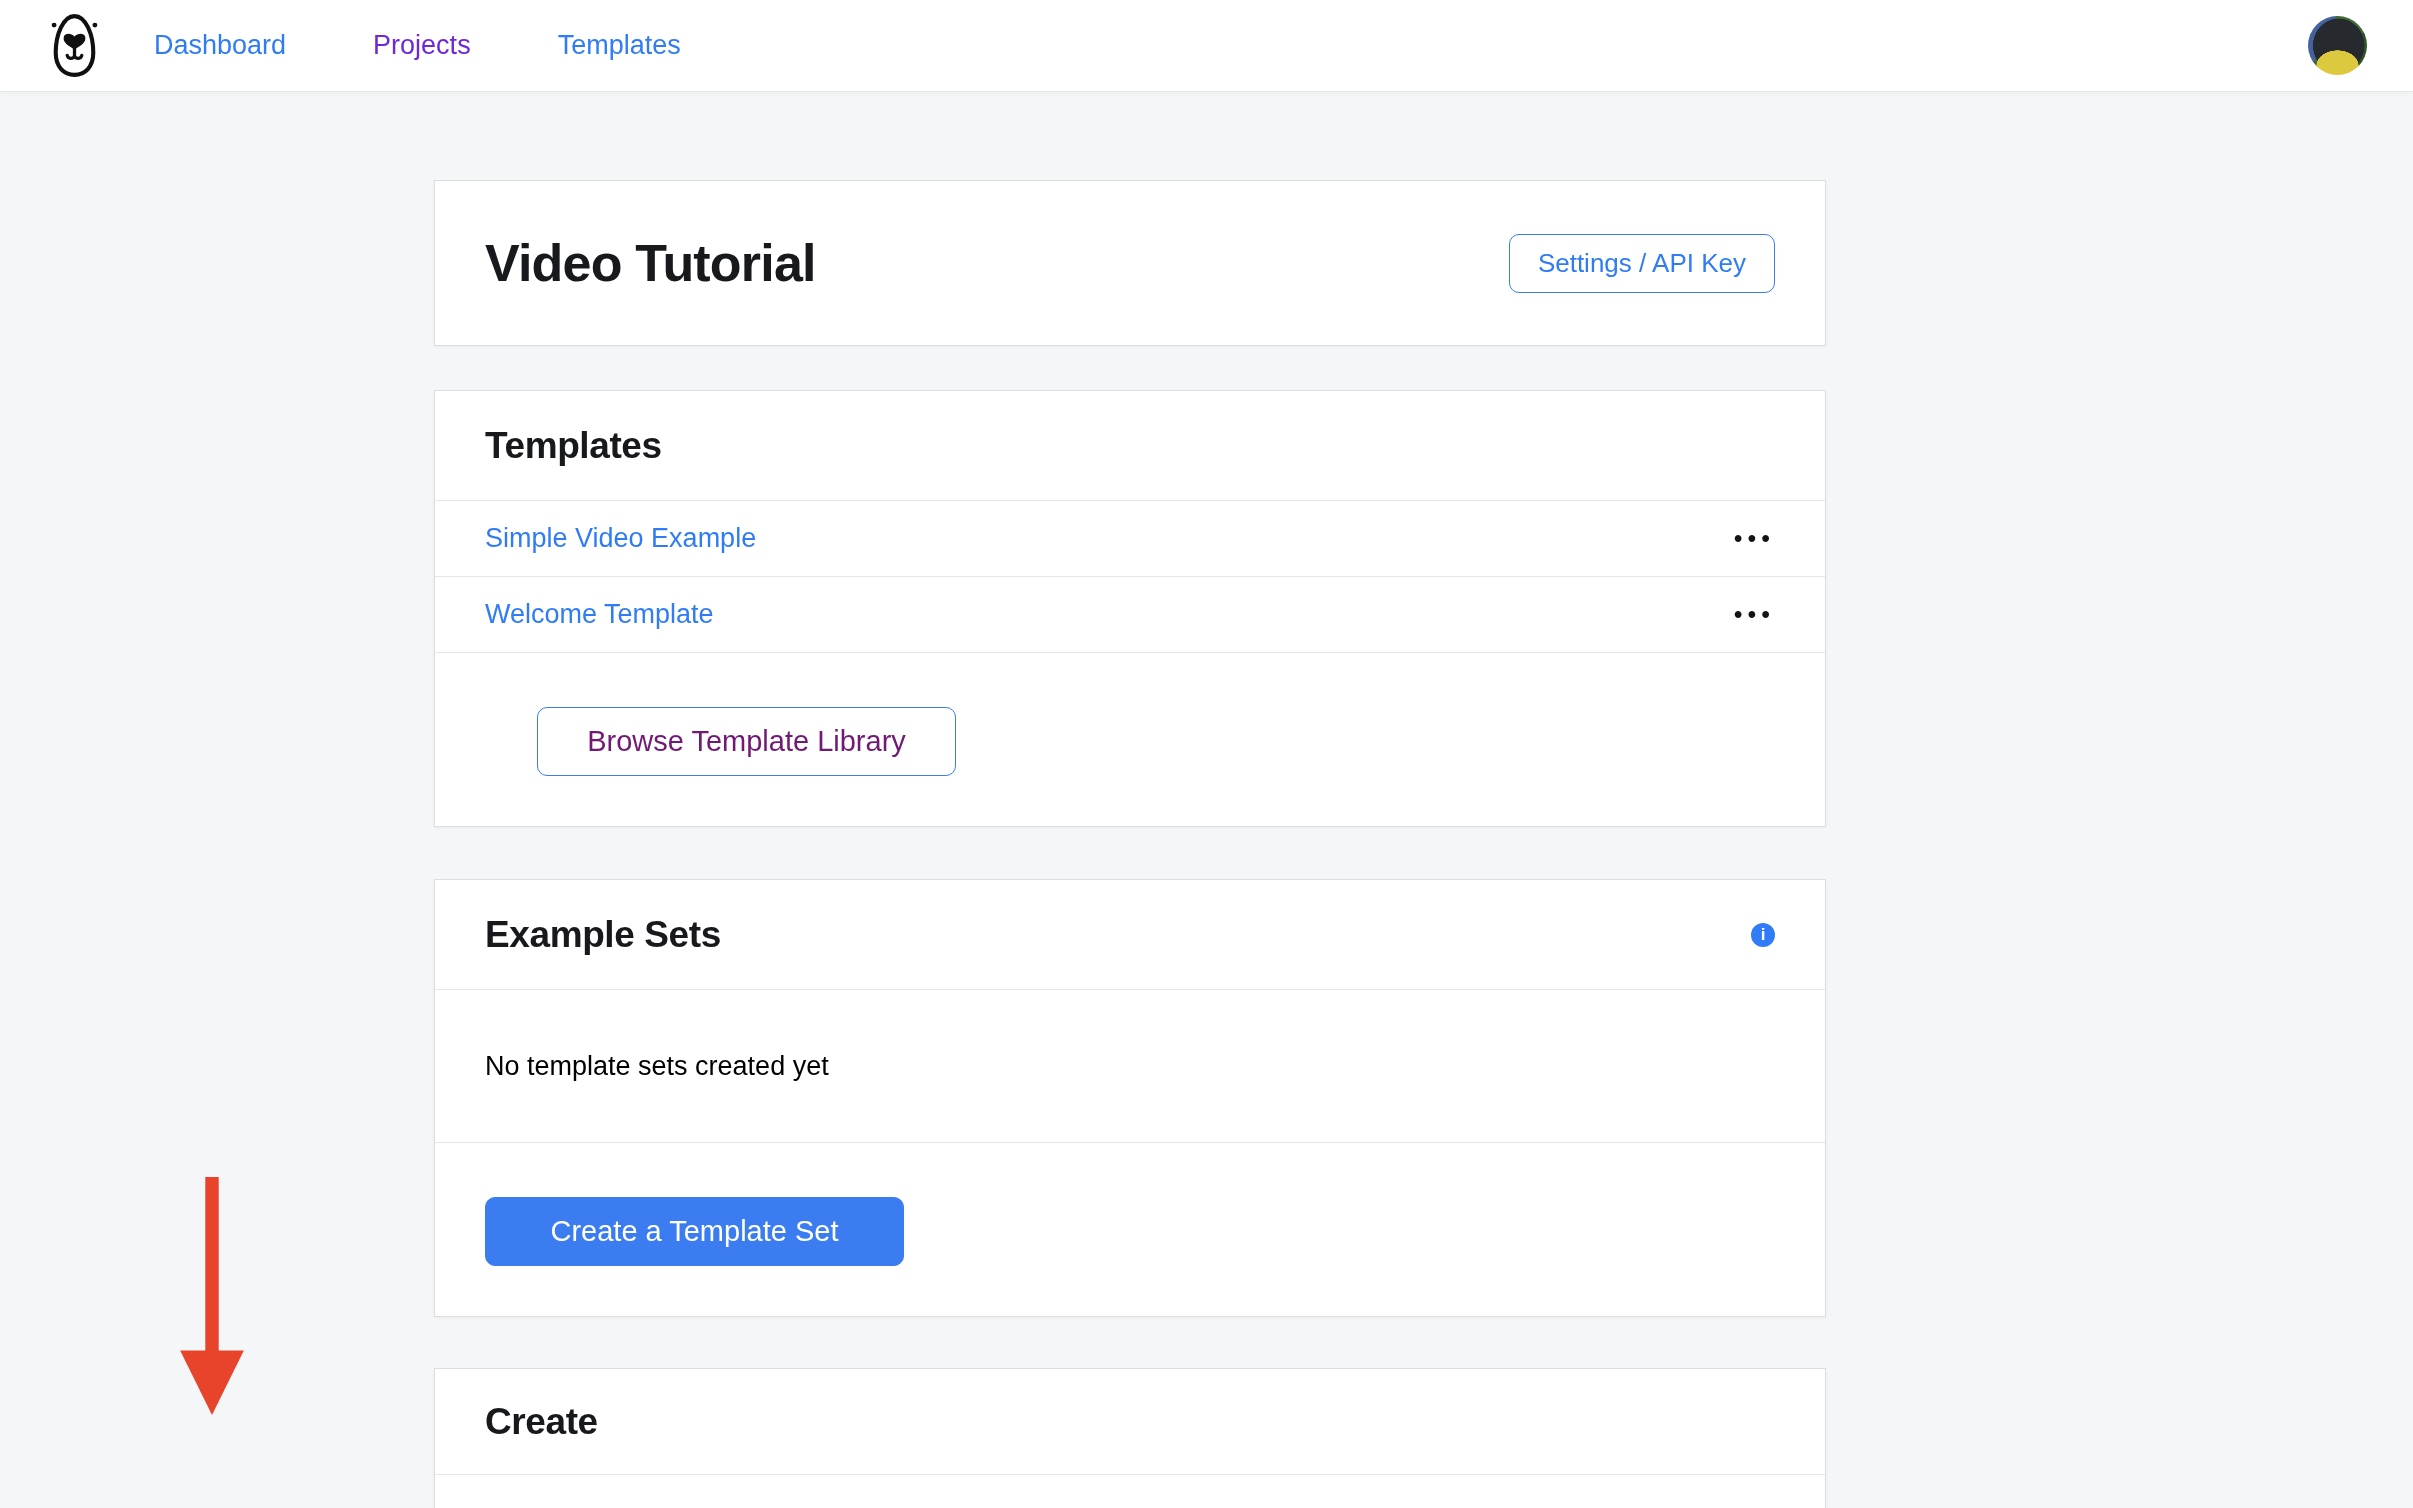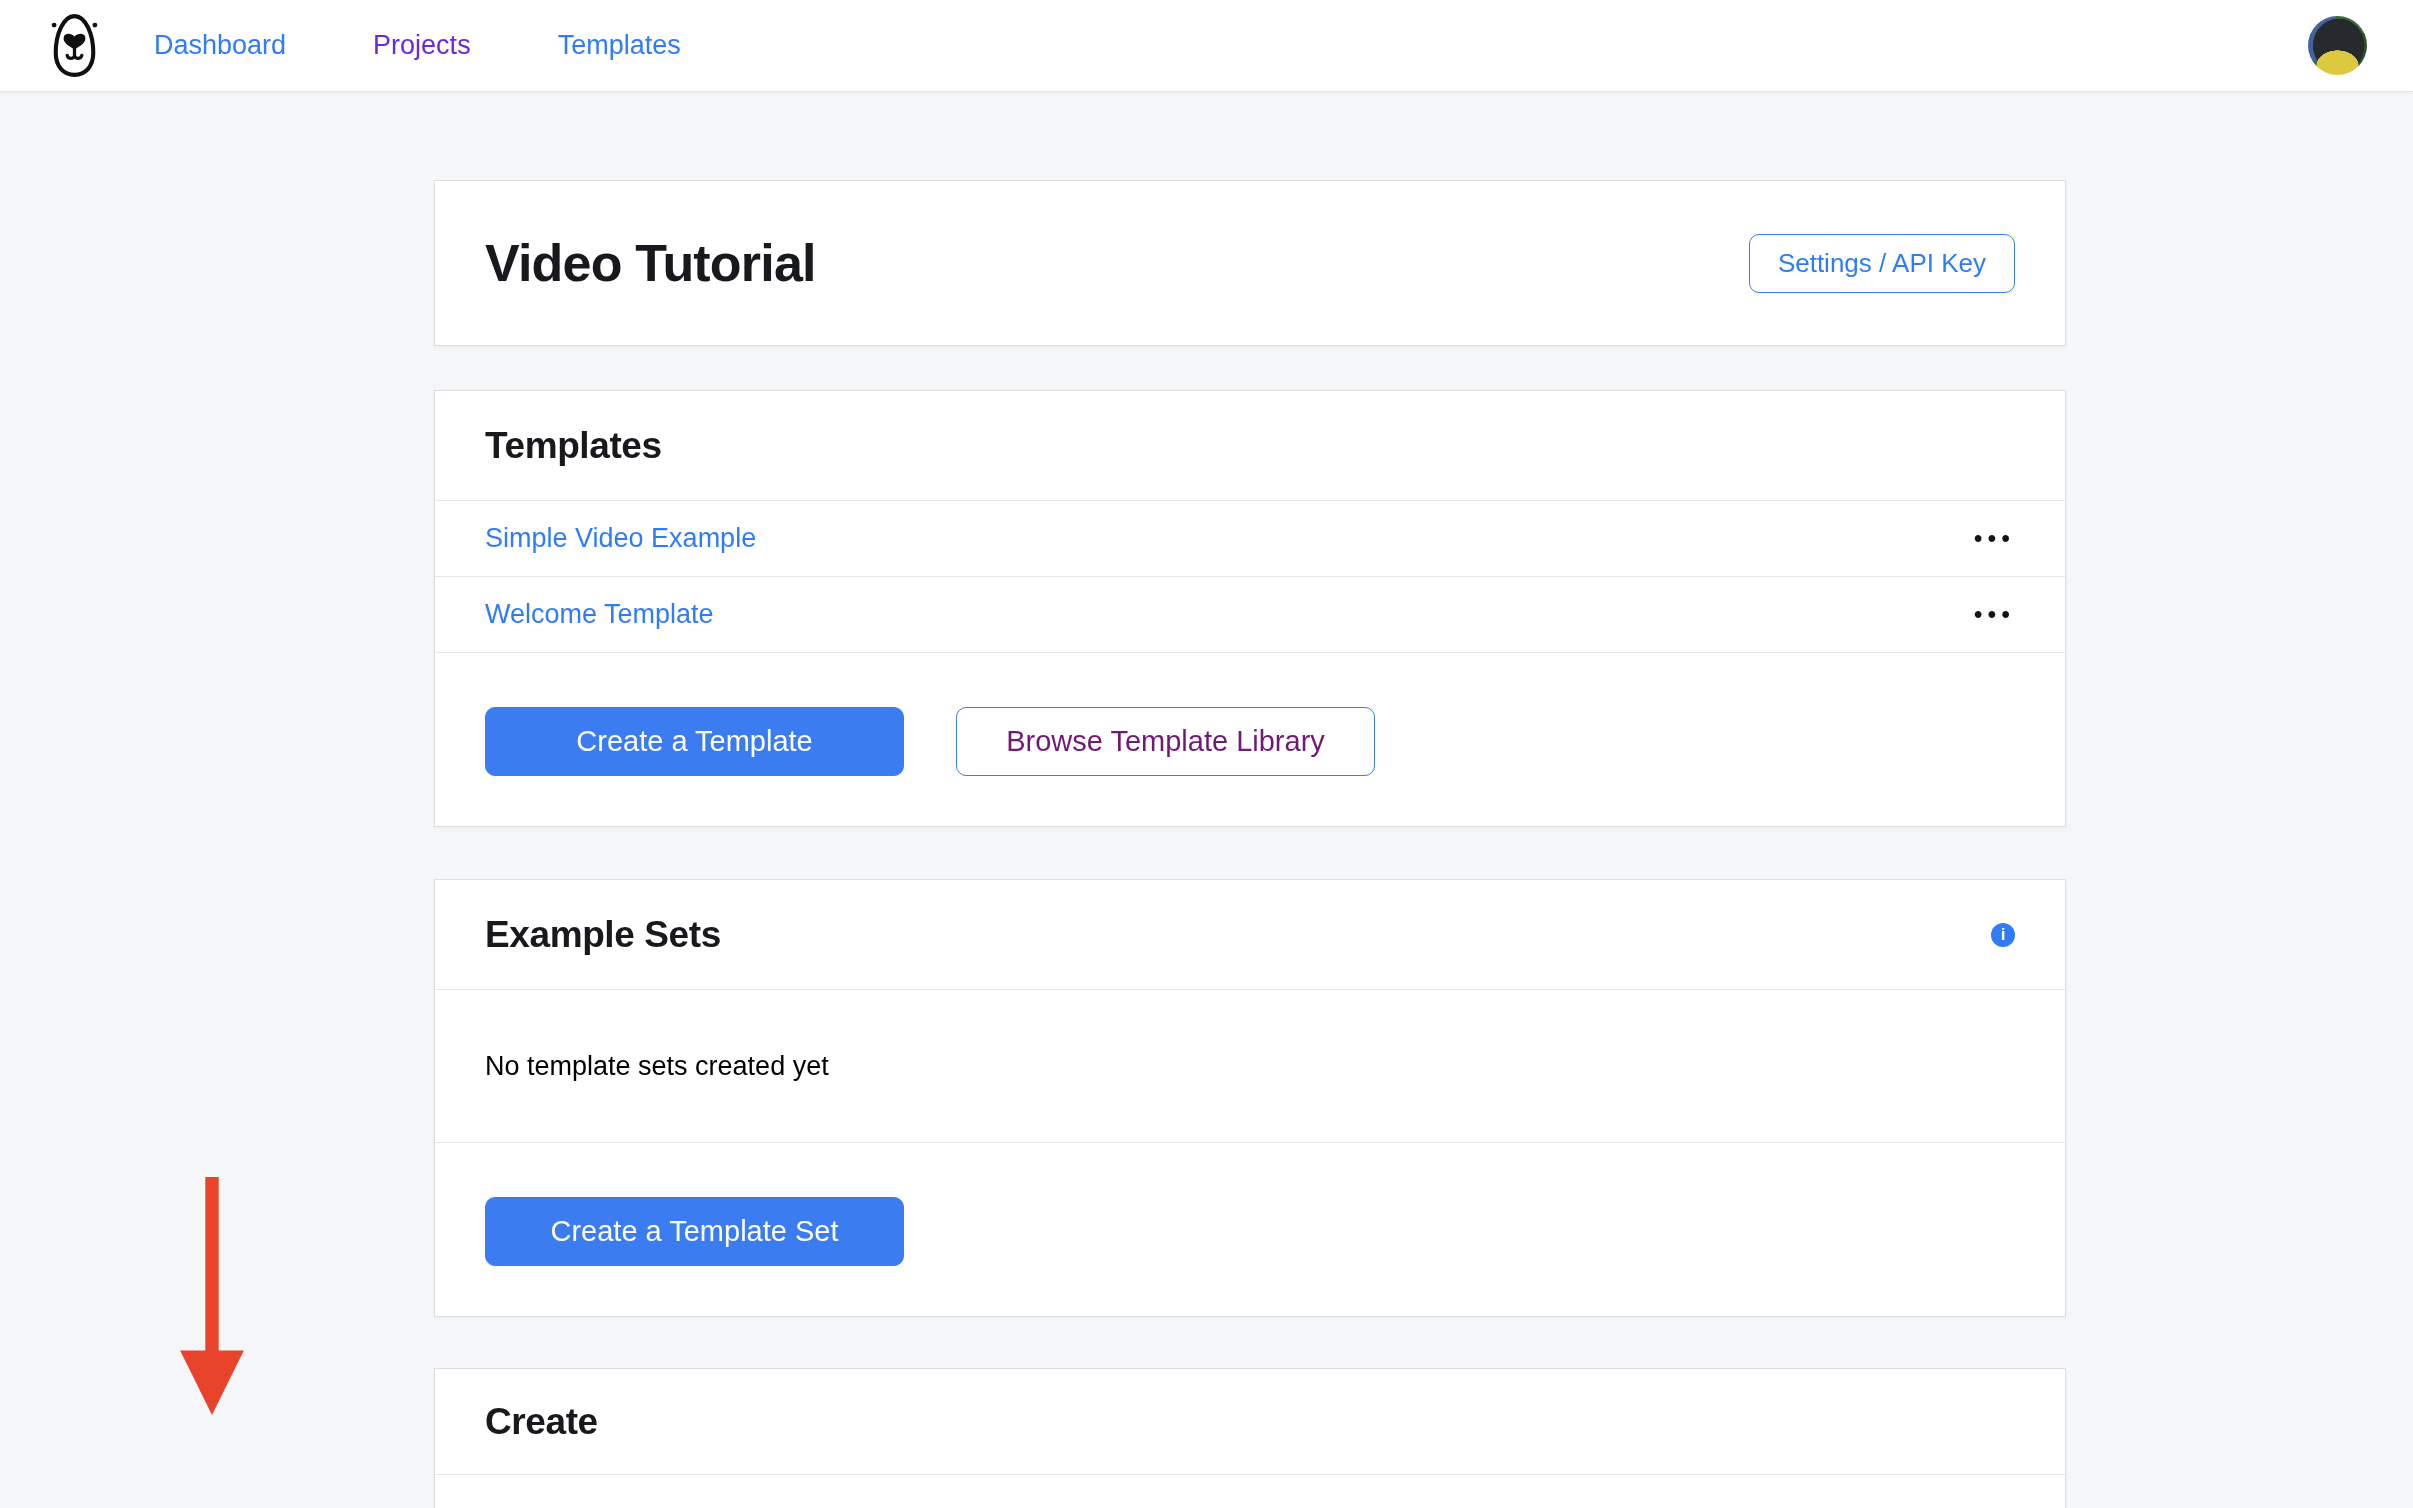"Video Tutorial" .card { width: 1632px -> 1392px }
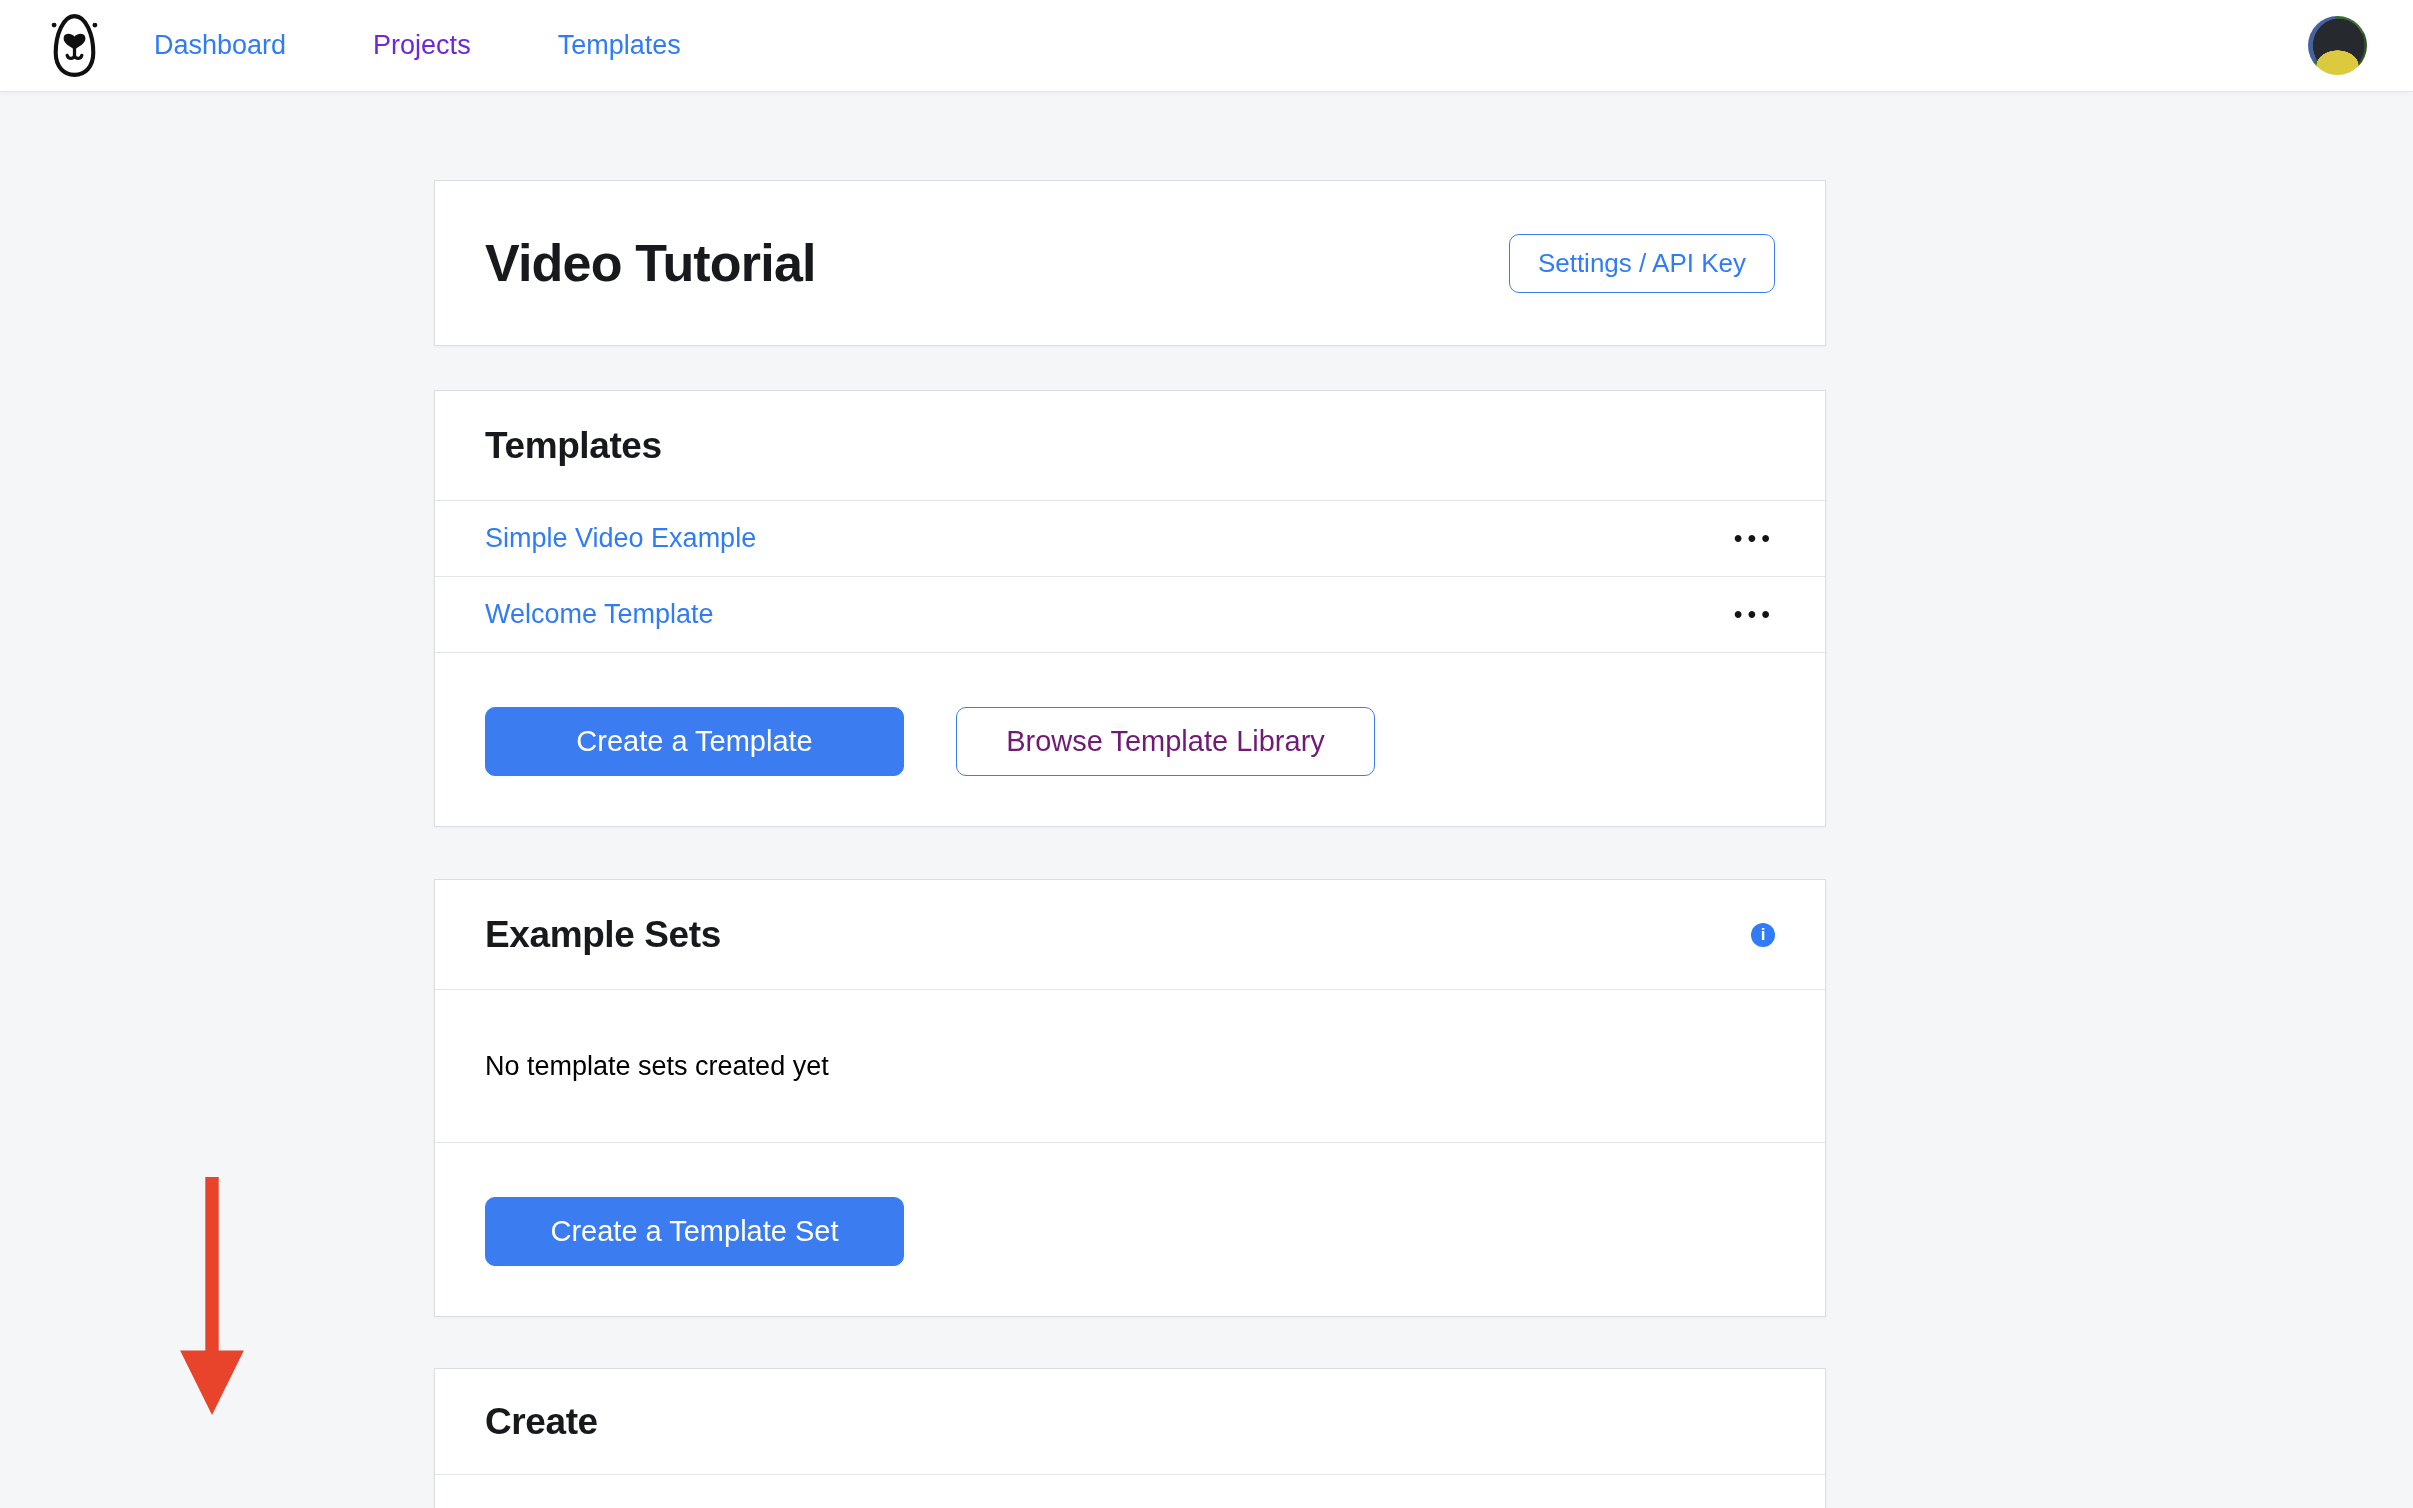"Create a Template" button.btn-solid { html: <button>Create a Template</button> -> none }
